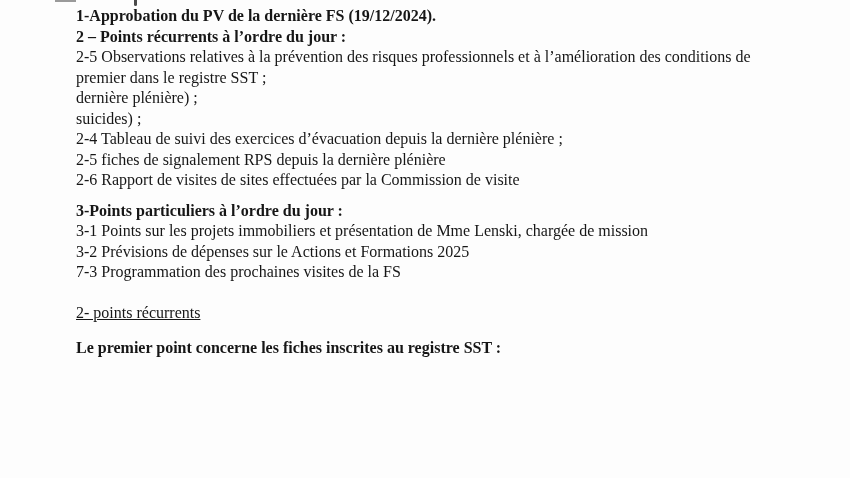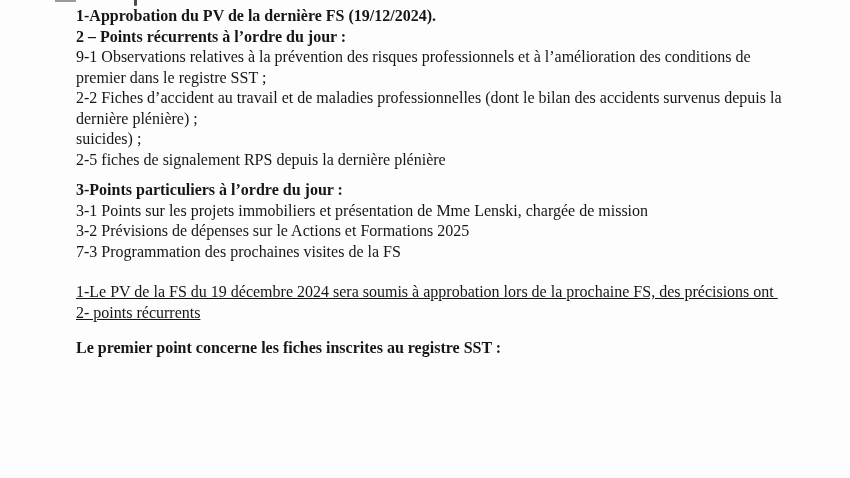"9-1 Observations relatives à la" div.line { text: 9-1 -> 2-5 }
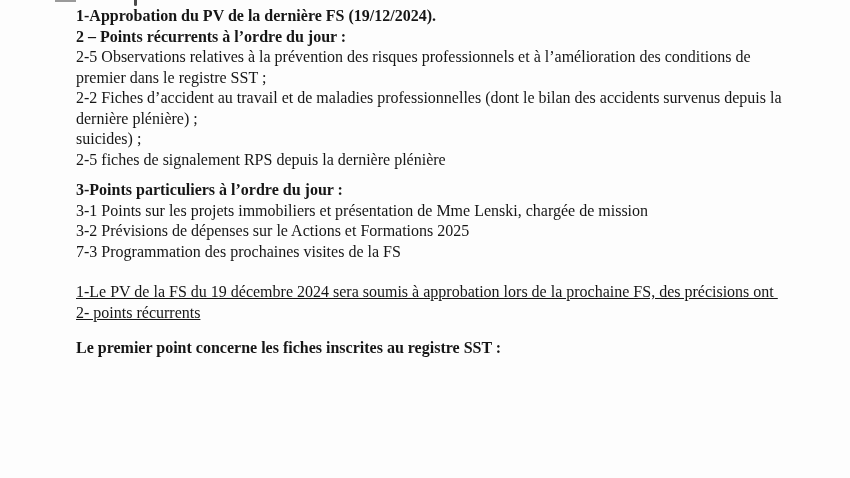"2-2 Fiches d’accident au travail" div.line { html: <div>2-2 Fiches d’accident au travail et de maladies professionnelles (dont le bilan des accidents survenus depuis la</div> -> none }
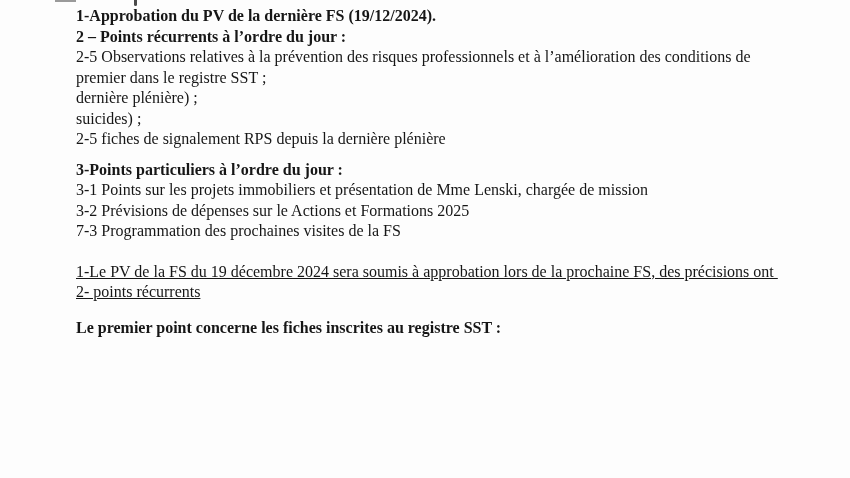"2-4 Tableau de suivi des" div.line { html: none -> <div>2-4 Tableau de suivi des exercices d’évacuation depuis la dernière plénière ;</div> }
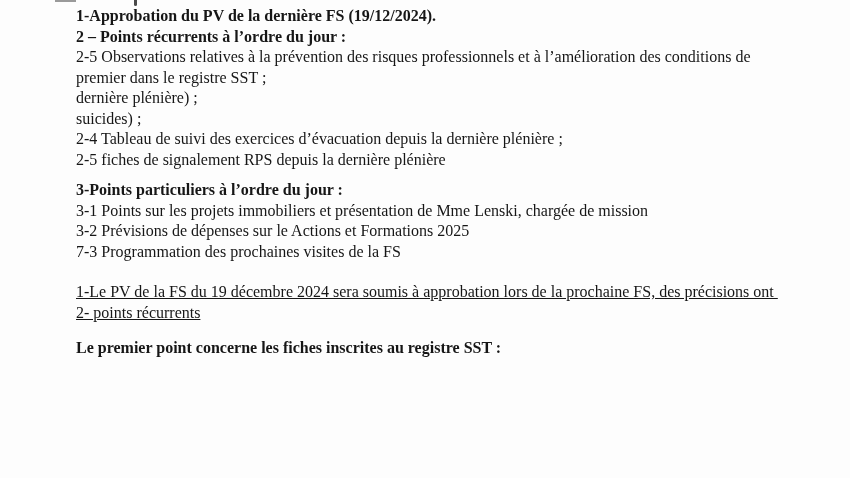"2-6 Rapport de visites de" div.line { html: none -> <div>2-6 Rapport de visites de sites effectuées par la Commission de visite</div> }
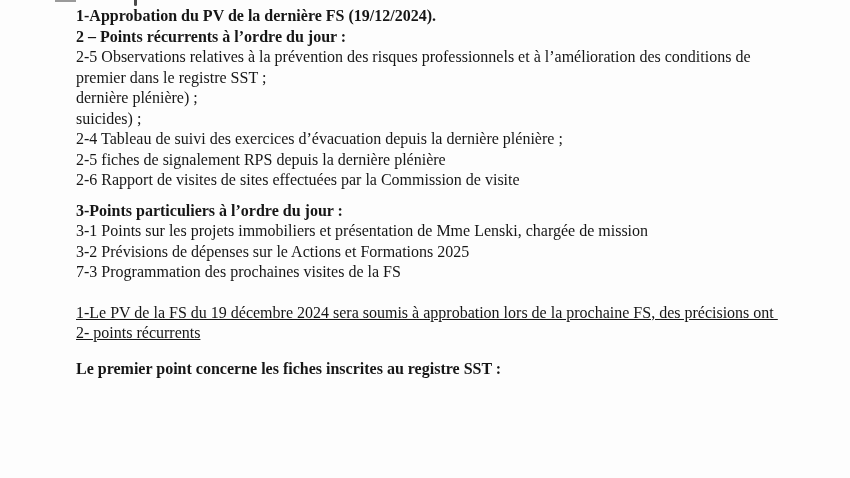"1-Le PV de la FS" div.line { html: <div>1-Le PV de la FS du 19 décembre 2024 sera soumis à approbation lors de la prochaine FS, des précisions ont&nbsp;</div> -> none }
